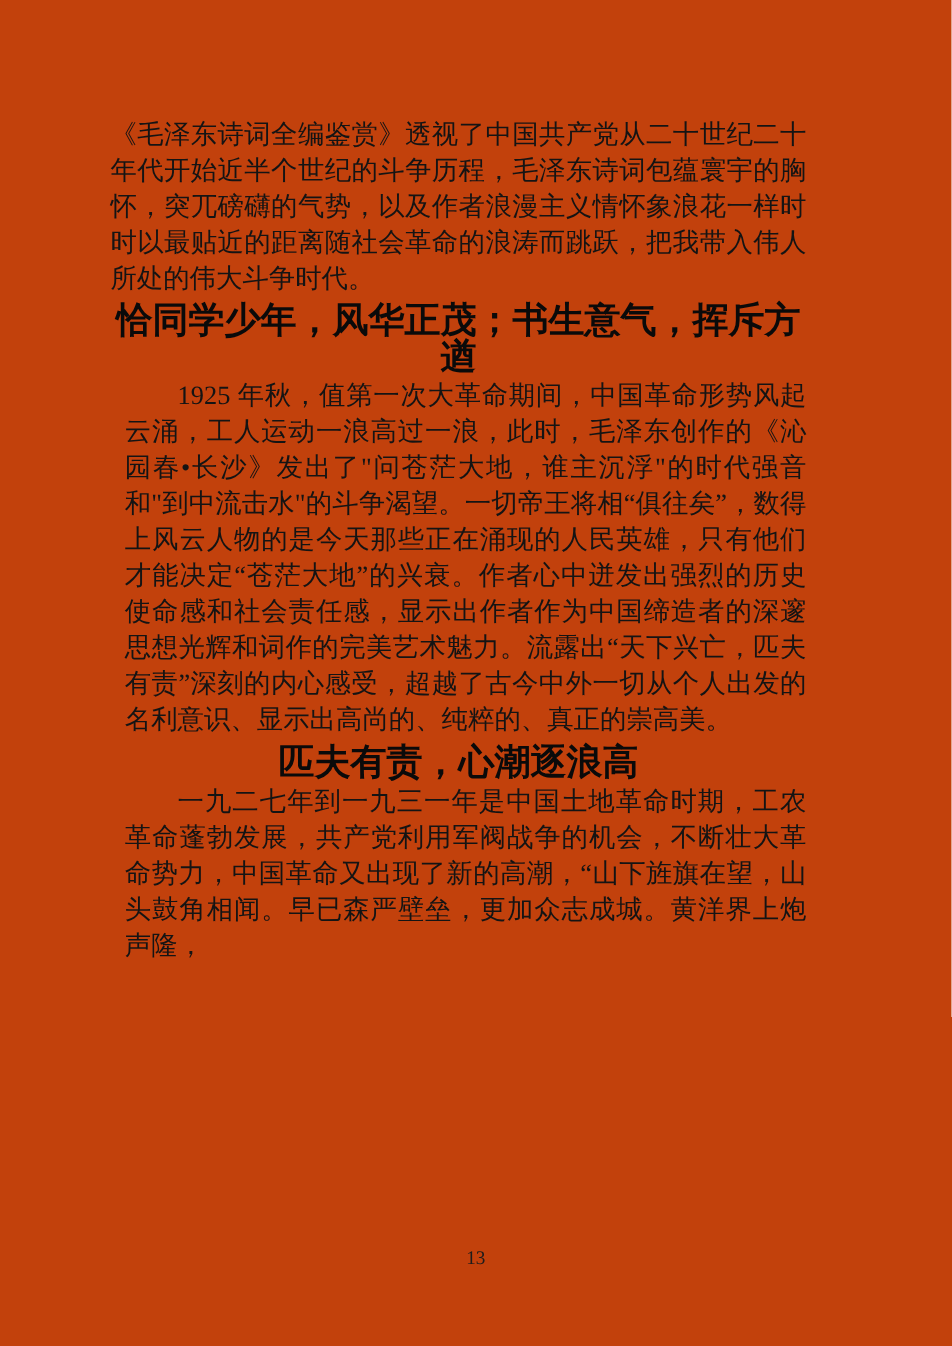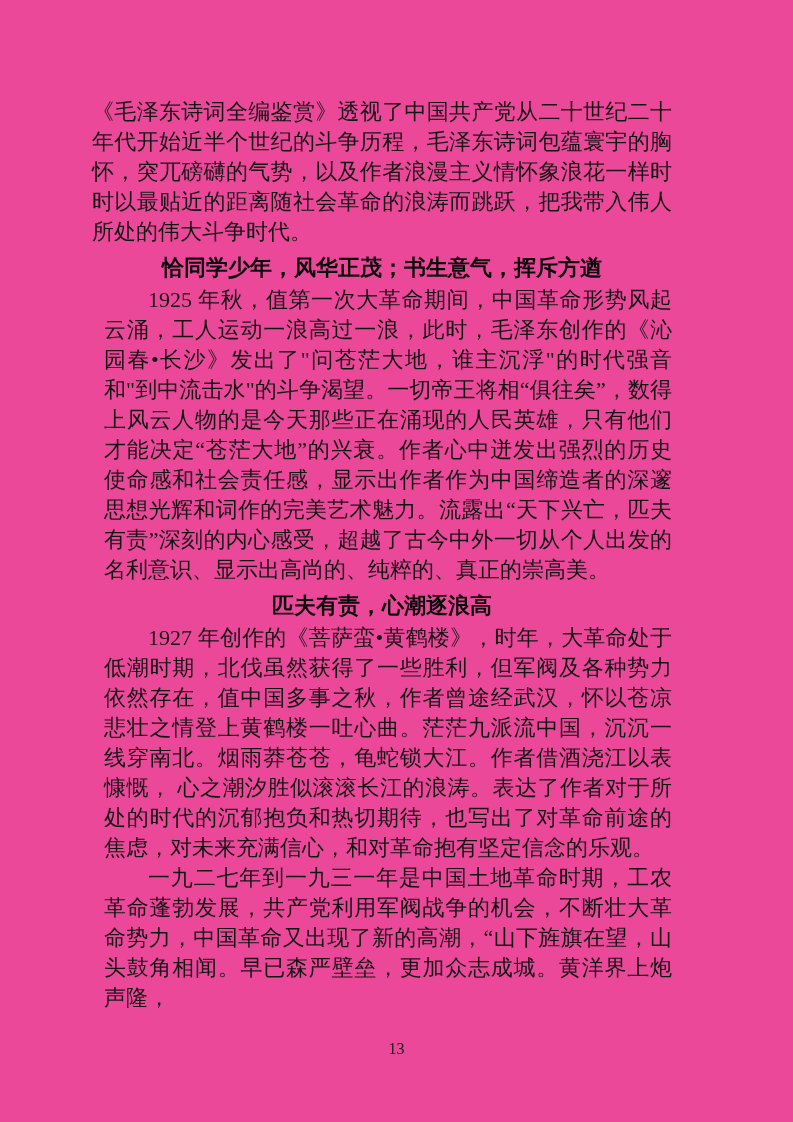"《毛泽东诗词全编鉴赏》透视了中国共产党从二十世纪二十年代开始近半个世纪的斗争历程" .page { background: #ec4899 -> #c2410c }
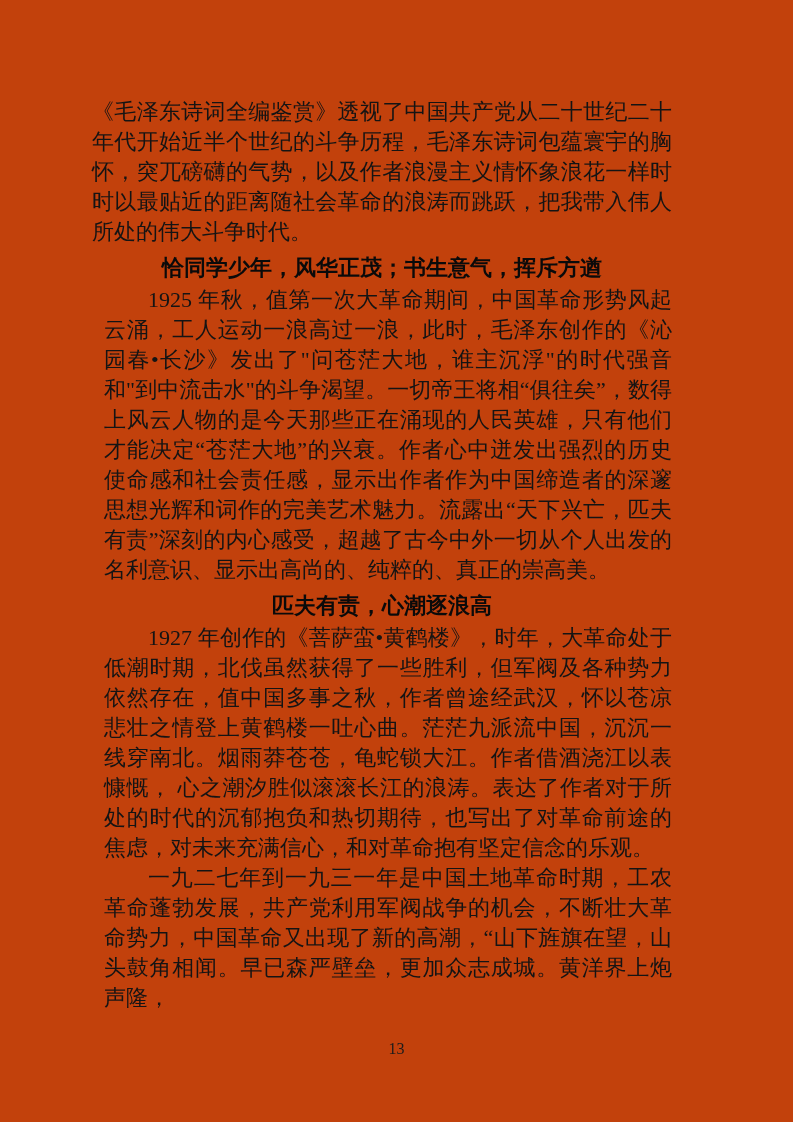"恰同学少年，风华正茂；书生意气，挥斥方遒" .heading { font-size: 22px -> 30px }
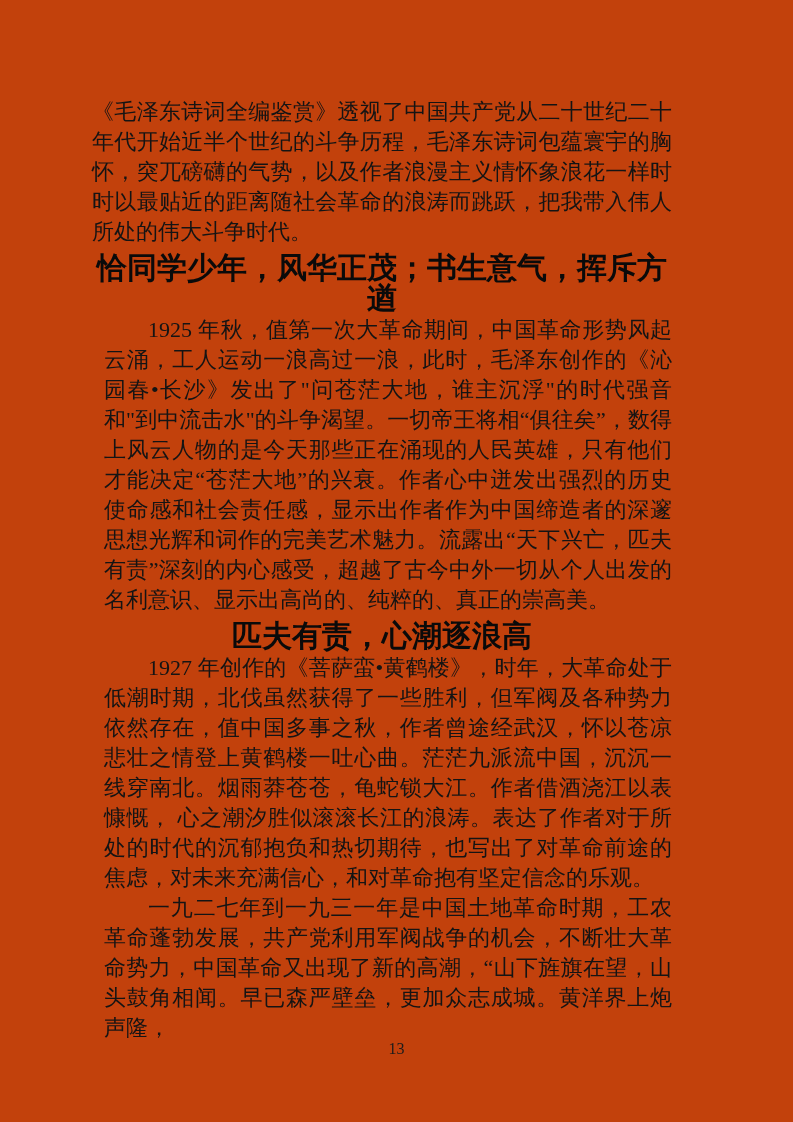"1927" p.para { html: <p>1927 年创作的《菩萨蛮•黄鹤楼》，时年，大革命处于低潮时期，北伐虽然获得了一些胜利，但军阀及各种势力依然存在，值中国多事之秋，作者曾途经武汉，怀以苍凉悲壮之情登上黄鹤楼一吐心曲。茫茫九派流中国，沉沉一线穿南北。烟雨莽苍苍，龟蛇锁大江。作者借酒浇江以表慷慨， 心之潮汐胜似滚滚长江的浪涛。表达了作者对于所处的时代的沉郁抱负和热切期待，也写出了对革命前途的焦虑，对未来充满信心，和对革命抱有坚定信念的乐观。</p> -> none }
